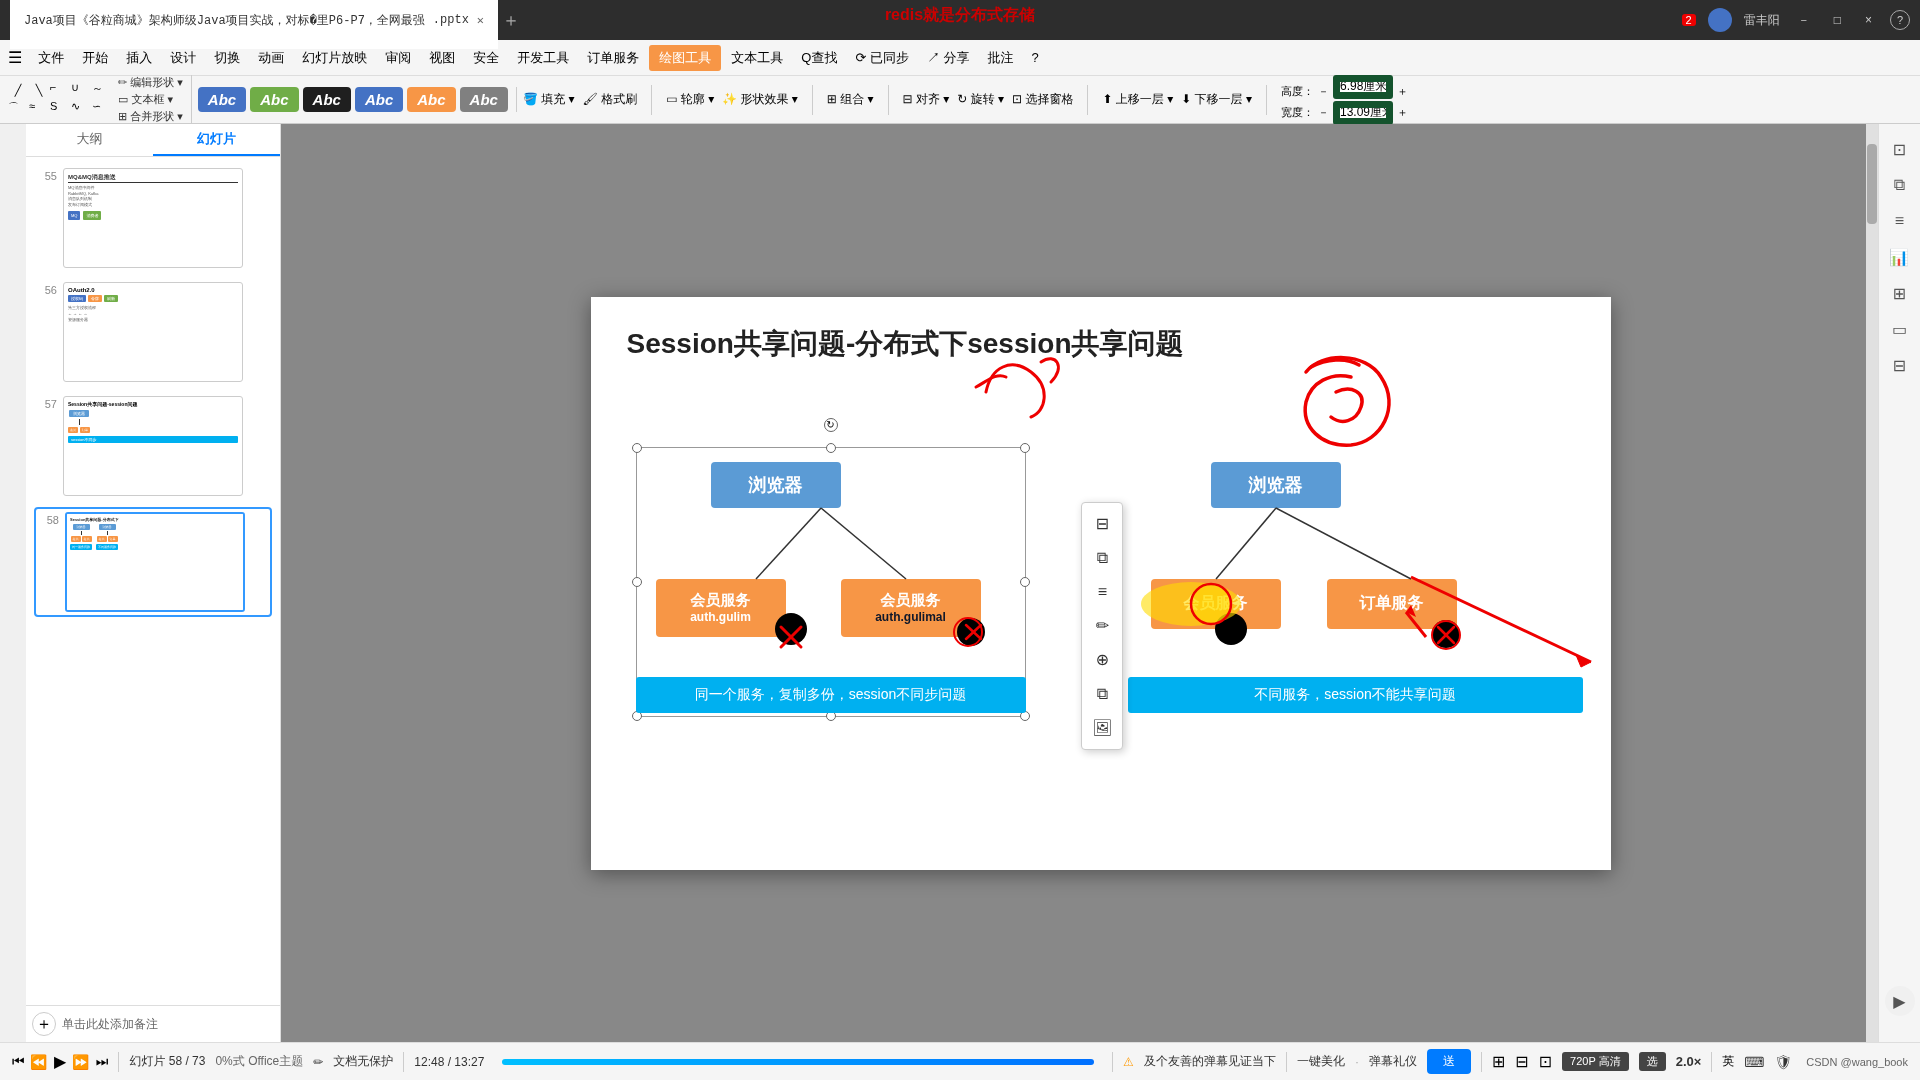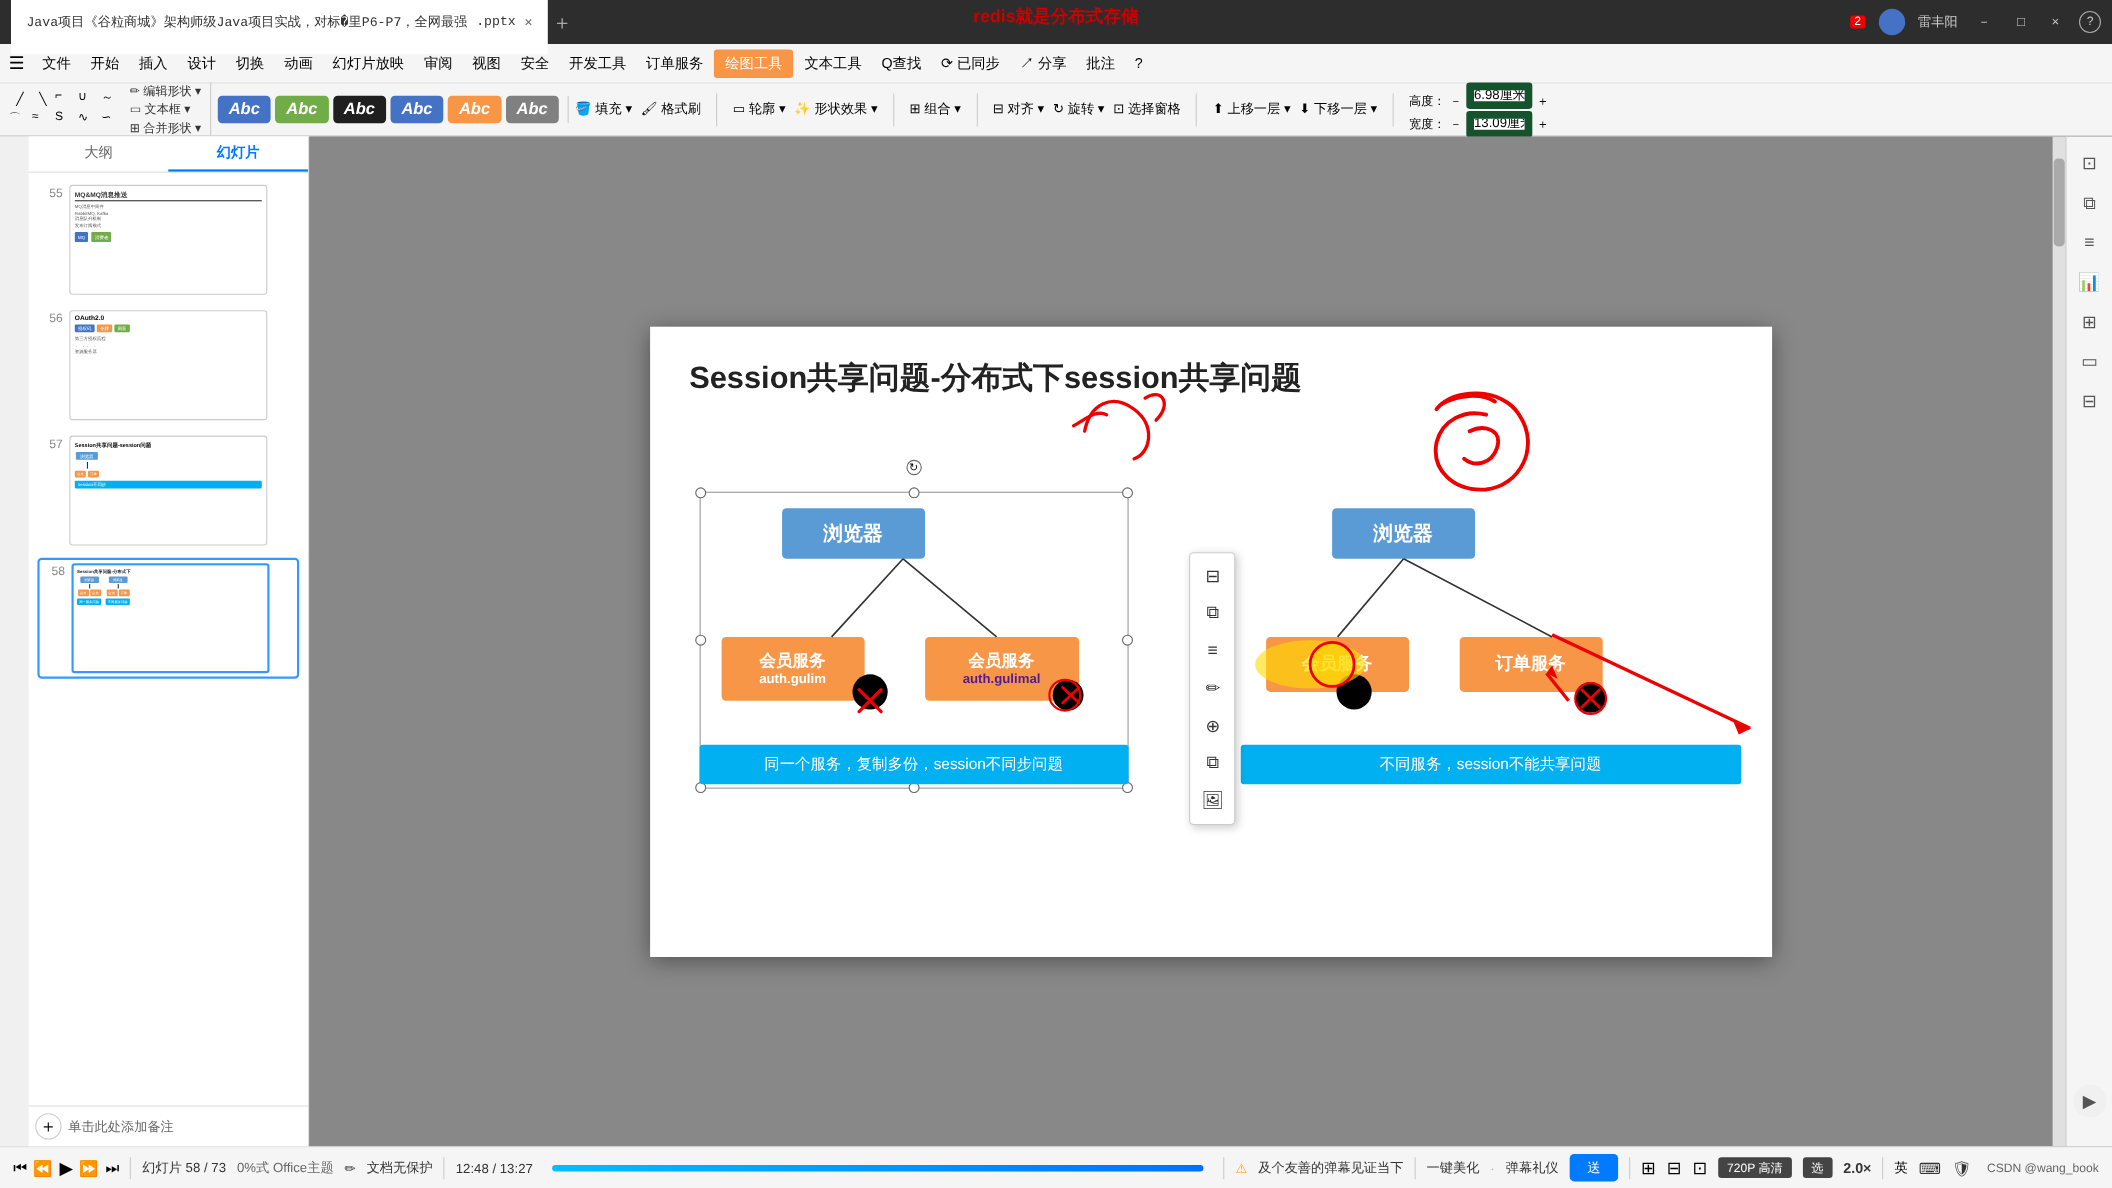"auth.gulimal" span { color: #4c1d95 -> #0f172a }
